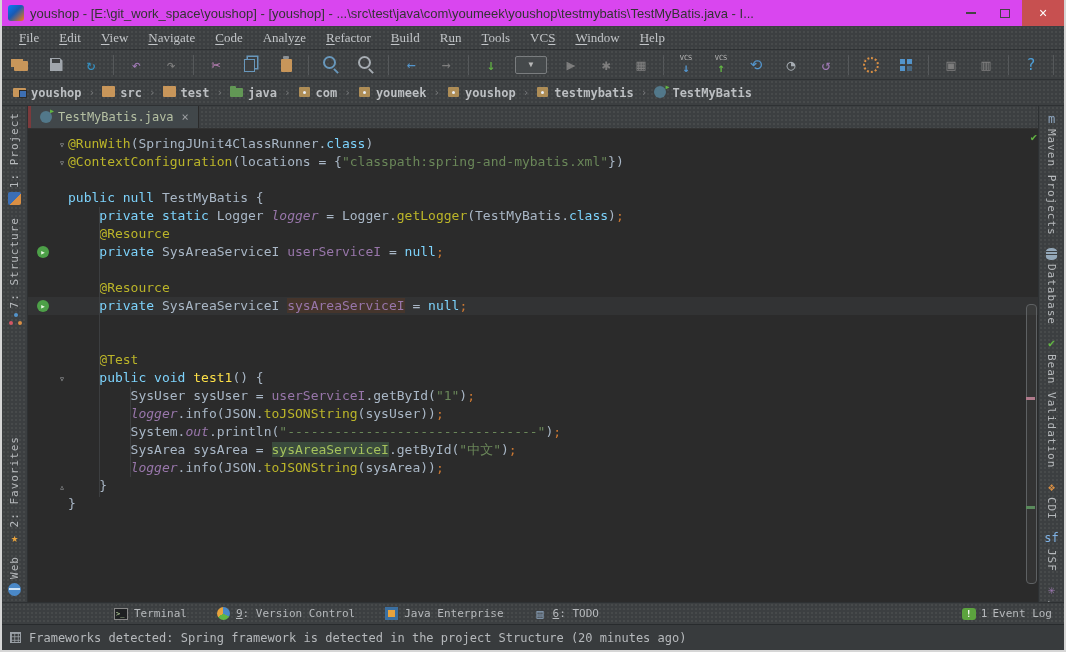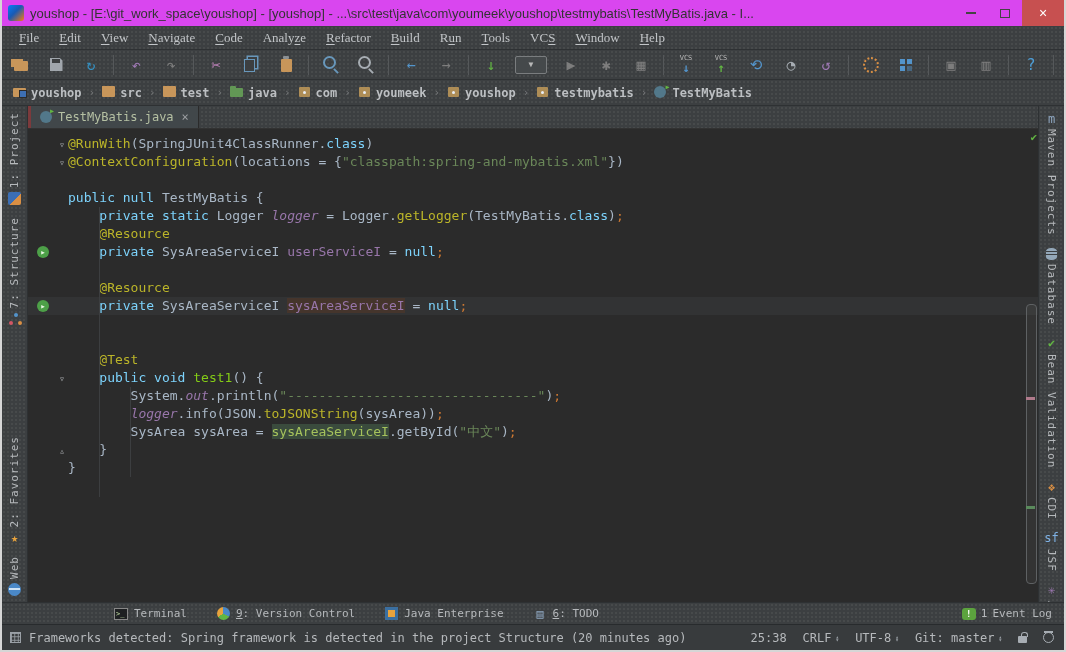"test1" .tk-m { color: #84cc16 -> #fde047 }
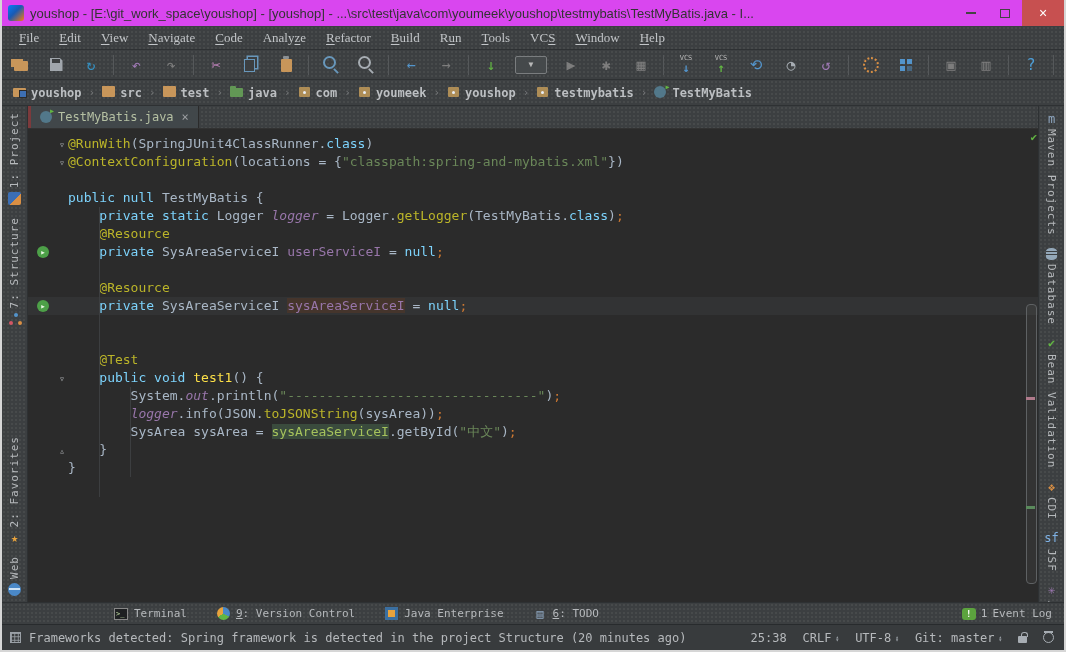"SysUser sysUser =" div.code-line { html: none -> <div><span></span><span><span> SysUser sysUser = </span><span>userServiceI</span><span>.getById(</span><span>"1"</span><span>)</span><span>;</span></span></div> }
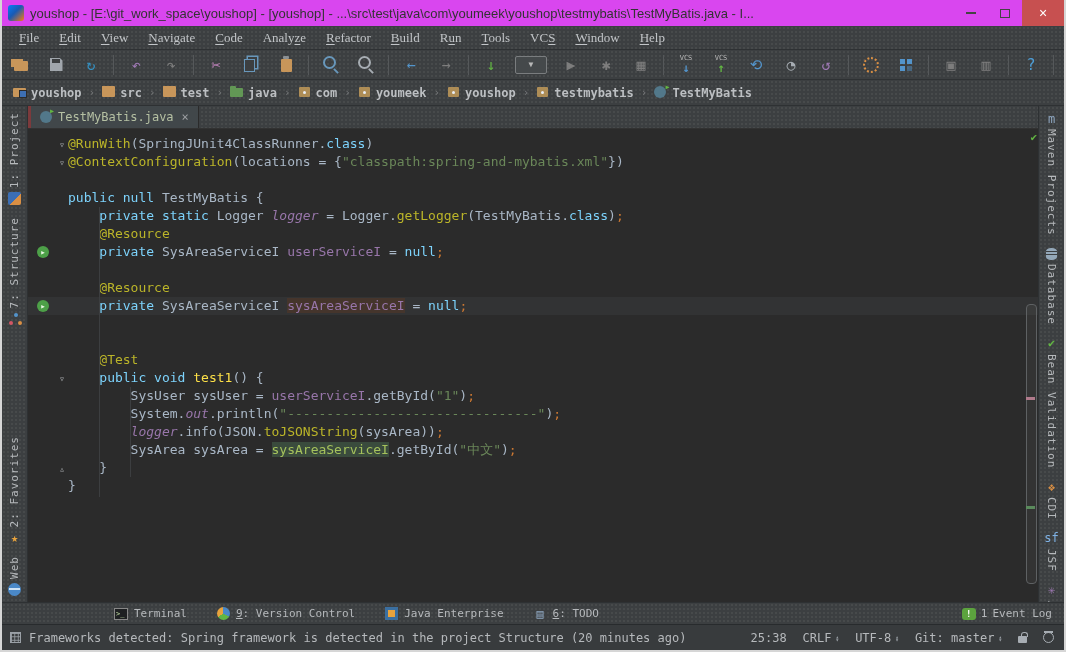"logger.info(JSON.toJSONString(sysUser));" div.code-line { html: none -> <div><span></span><span><span> </span><span>logger</span><span>.info(JSON.</span><span>toJSONString</span><span>(sysUser))</span><span>;</span></span></div> }
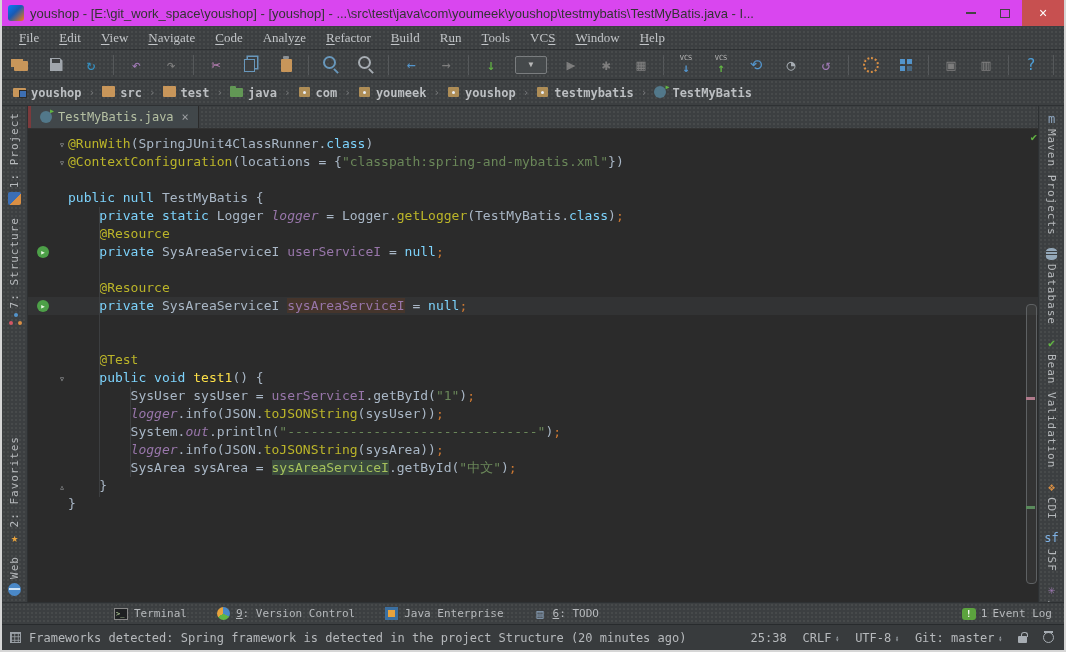"logger.info(JSON.toJSONString(sysArea));" div.code-line { order: before "SysArea sysArea =" -> after "SysArea sysArea =" }
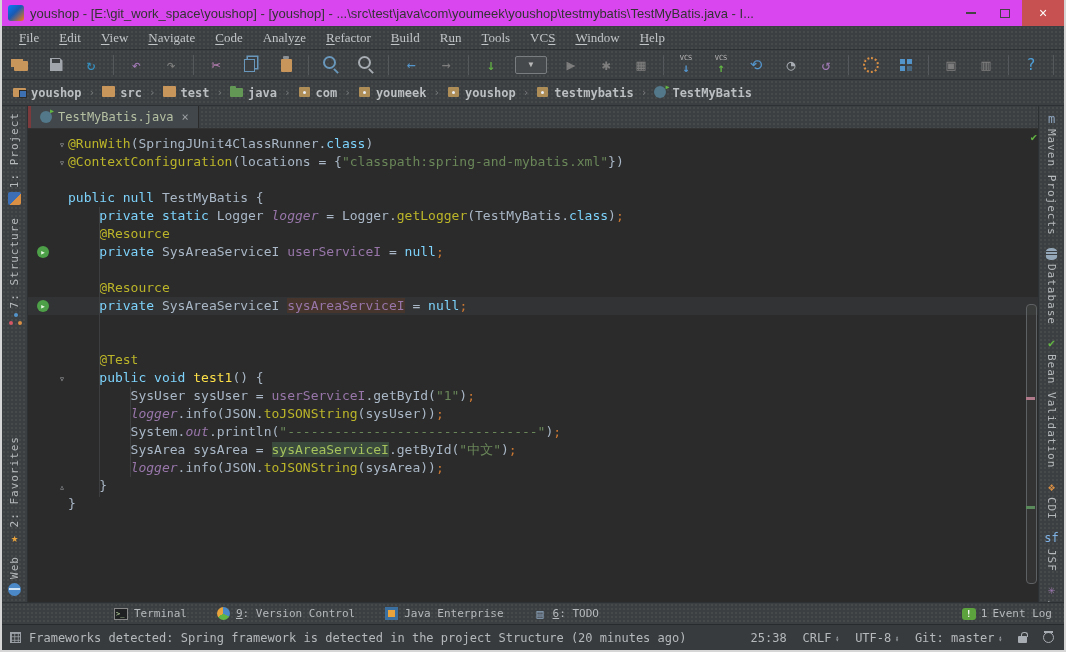"25:38" span.sb-right { html: <span> <span>25:38</span> <span><span>CRLF</span><i></i></span> <span><span>UTF-8</span><i></i></span> <span><span>Git: master</span><i></i></span> <span></span> <span></span> </span> -> none }
